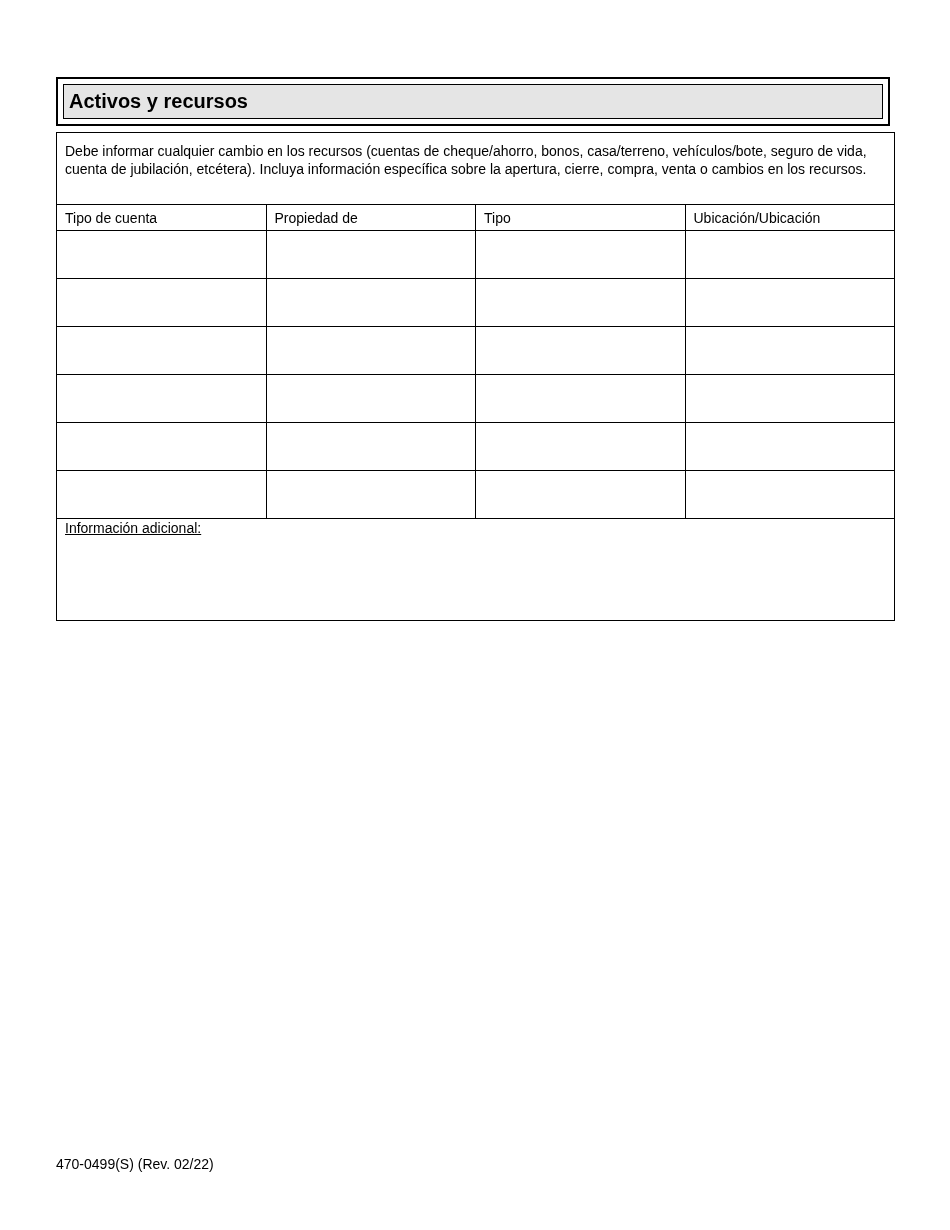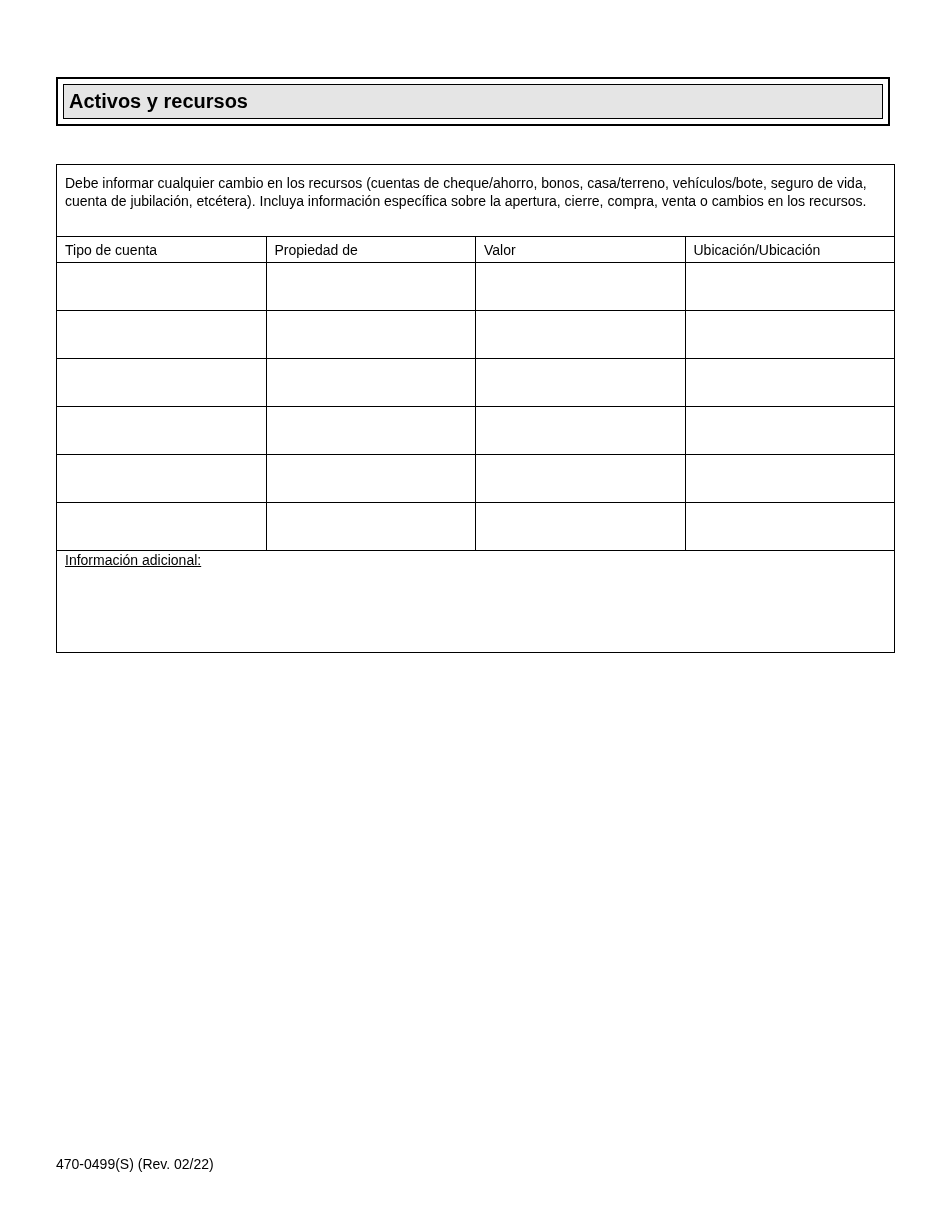"Debe informar cualquier cambio en" .form-table { margin-top: 32px -> none }
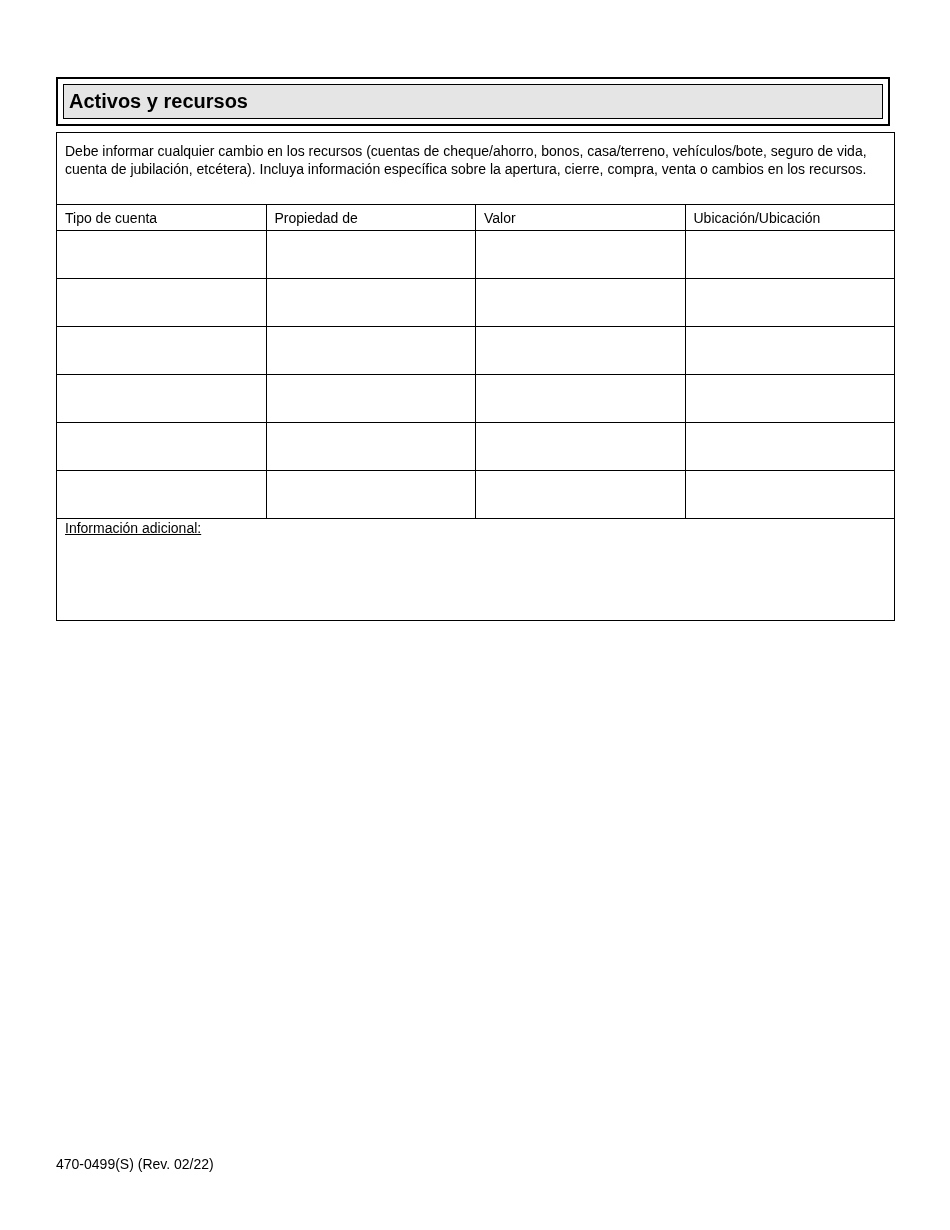"Valor" td { text: Valor -> Tipo }
